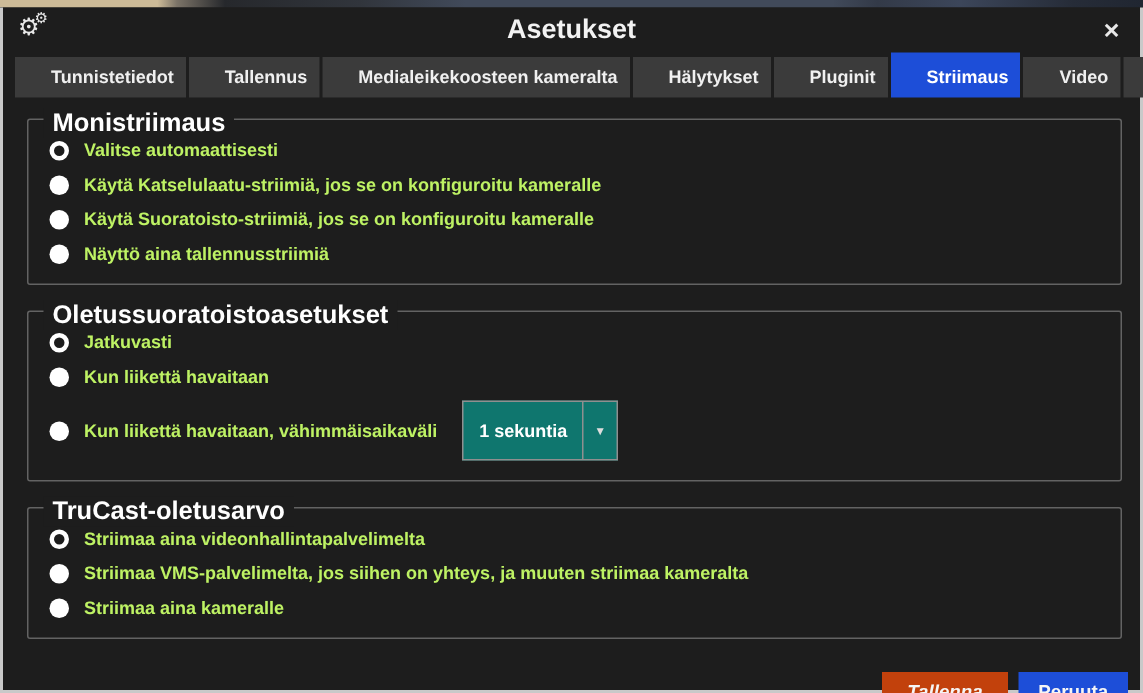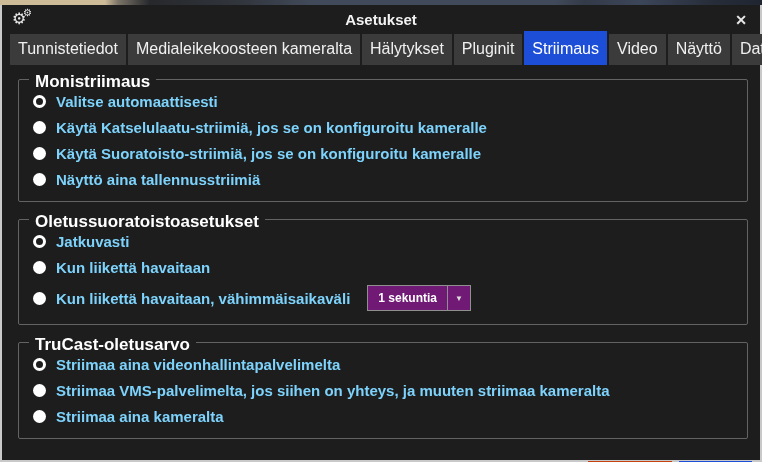"Asetukset" .win-title { font-size: 15px -> 18px }
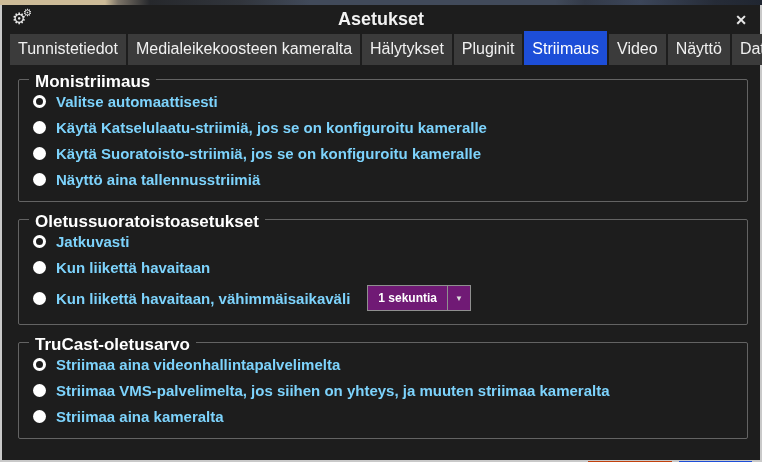"Tunnistetiedot" .tab { font-size: 16px -> 12px; font-weight: 400 -> 700; padding: 6px 8px 7px 8px -> 6px 8px 7px 24px }
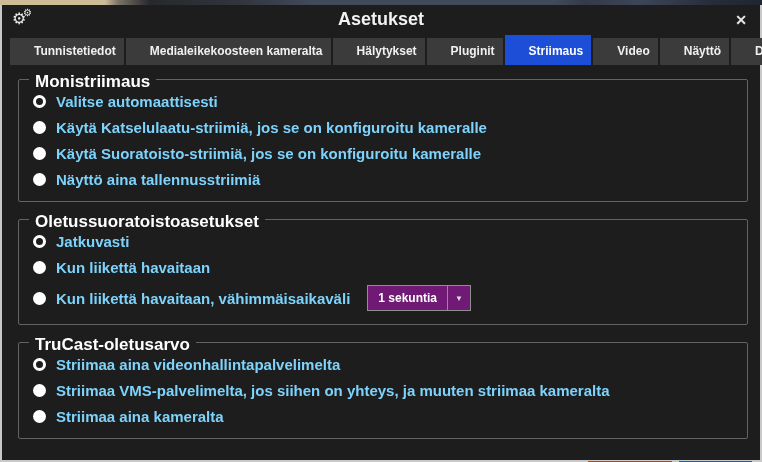"Tallennus" span.tab { html: none -> <span>Tallennus</span> }
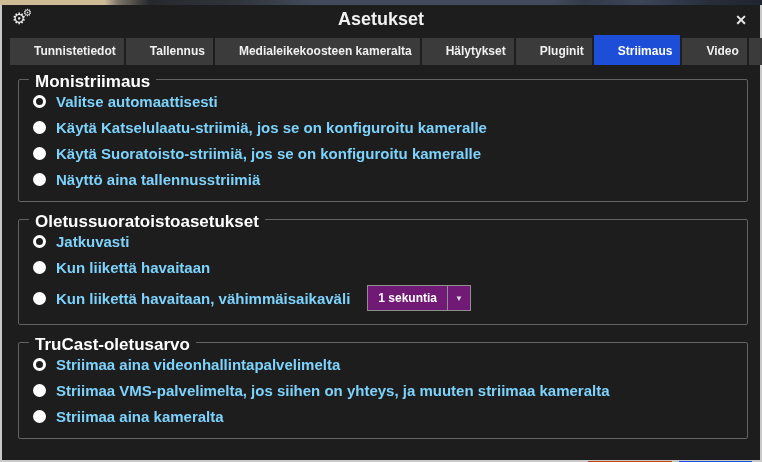"Valitse automaattisesti" .radio-label { color: #7dd3fc -> #bef264; font-size: 15px -> 12px }
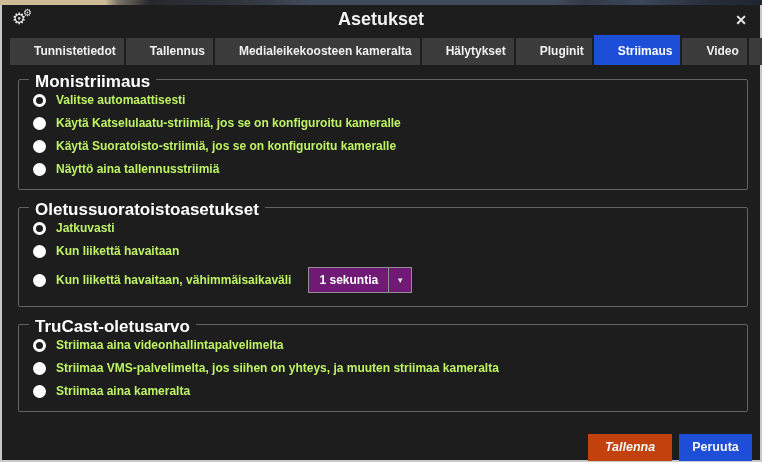"1 sekuntia" .dropdown { background: #701a75 -> #0f766e; height: 26px -> 40px }
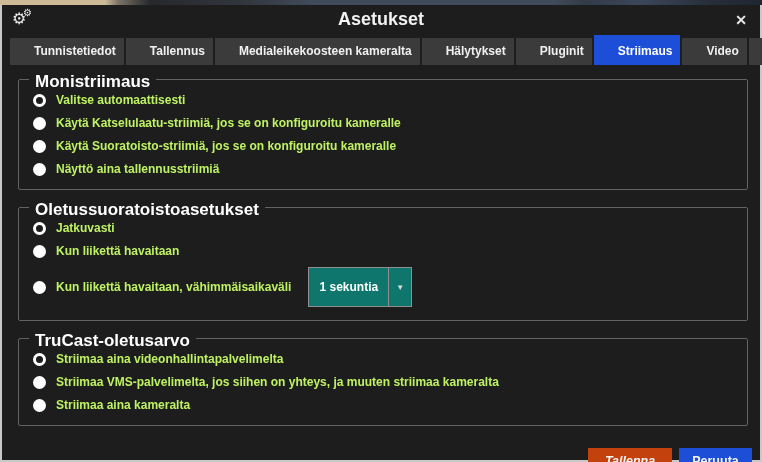"Striimaa aina kameralta" span.radio-label { text: kameralta -> kameralle }
